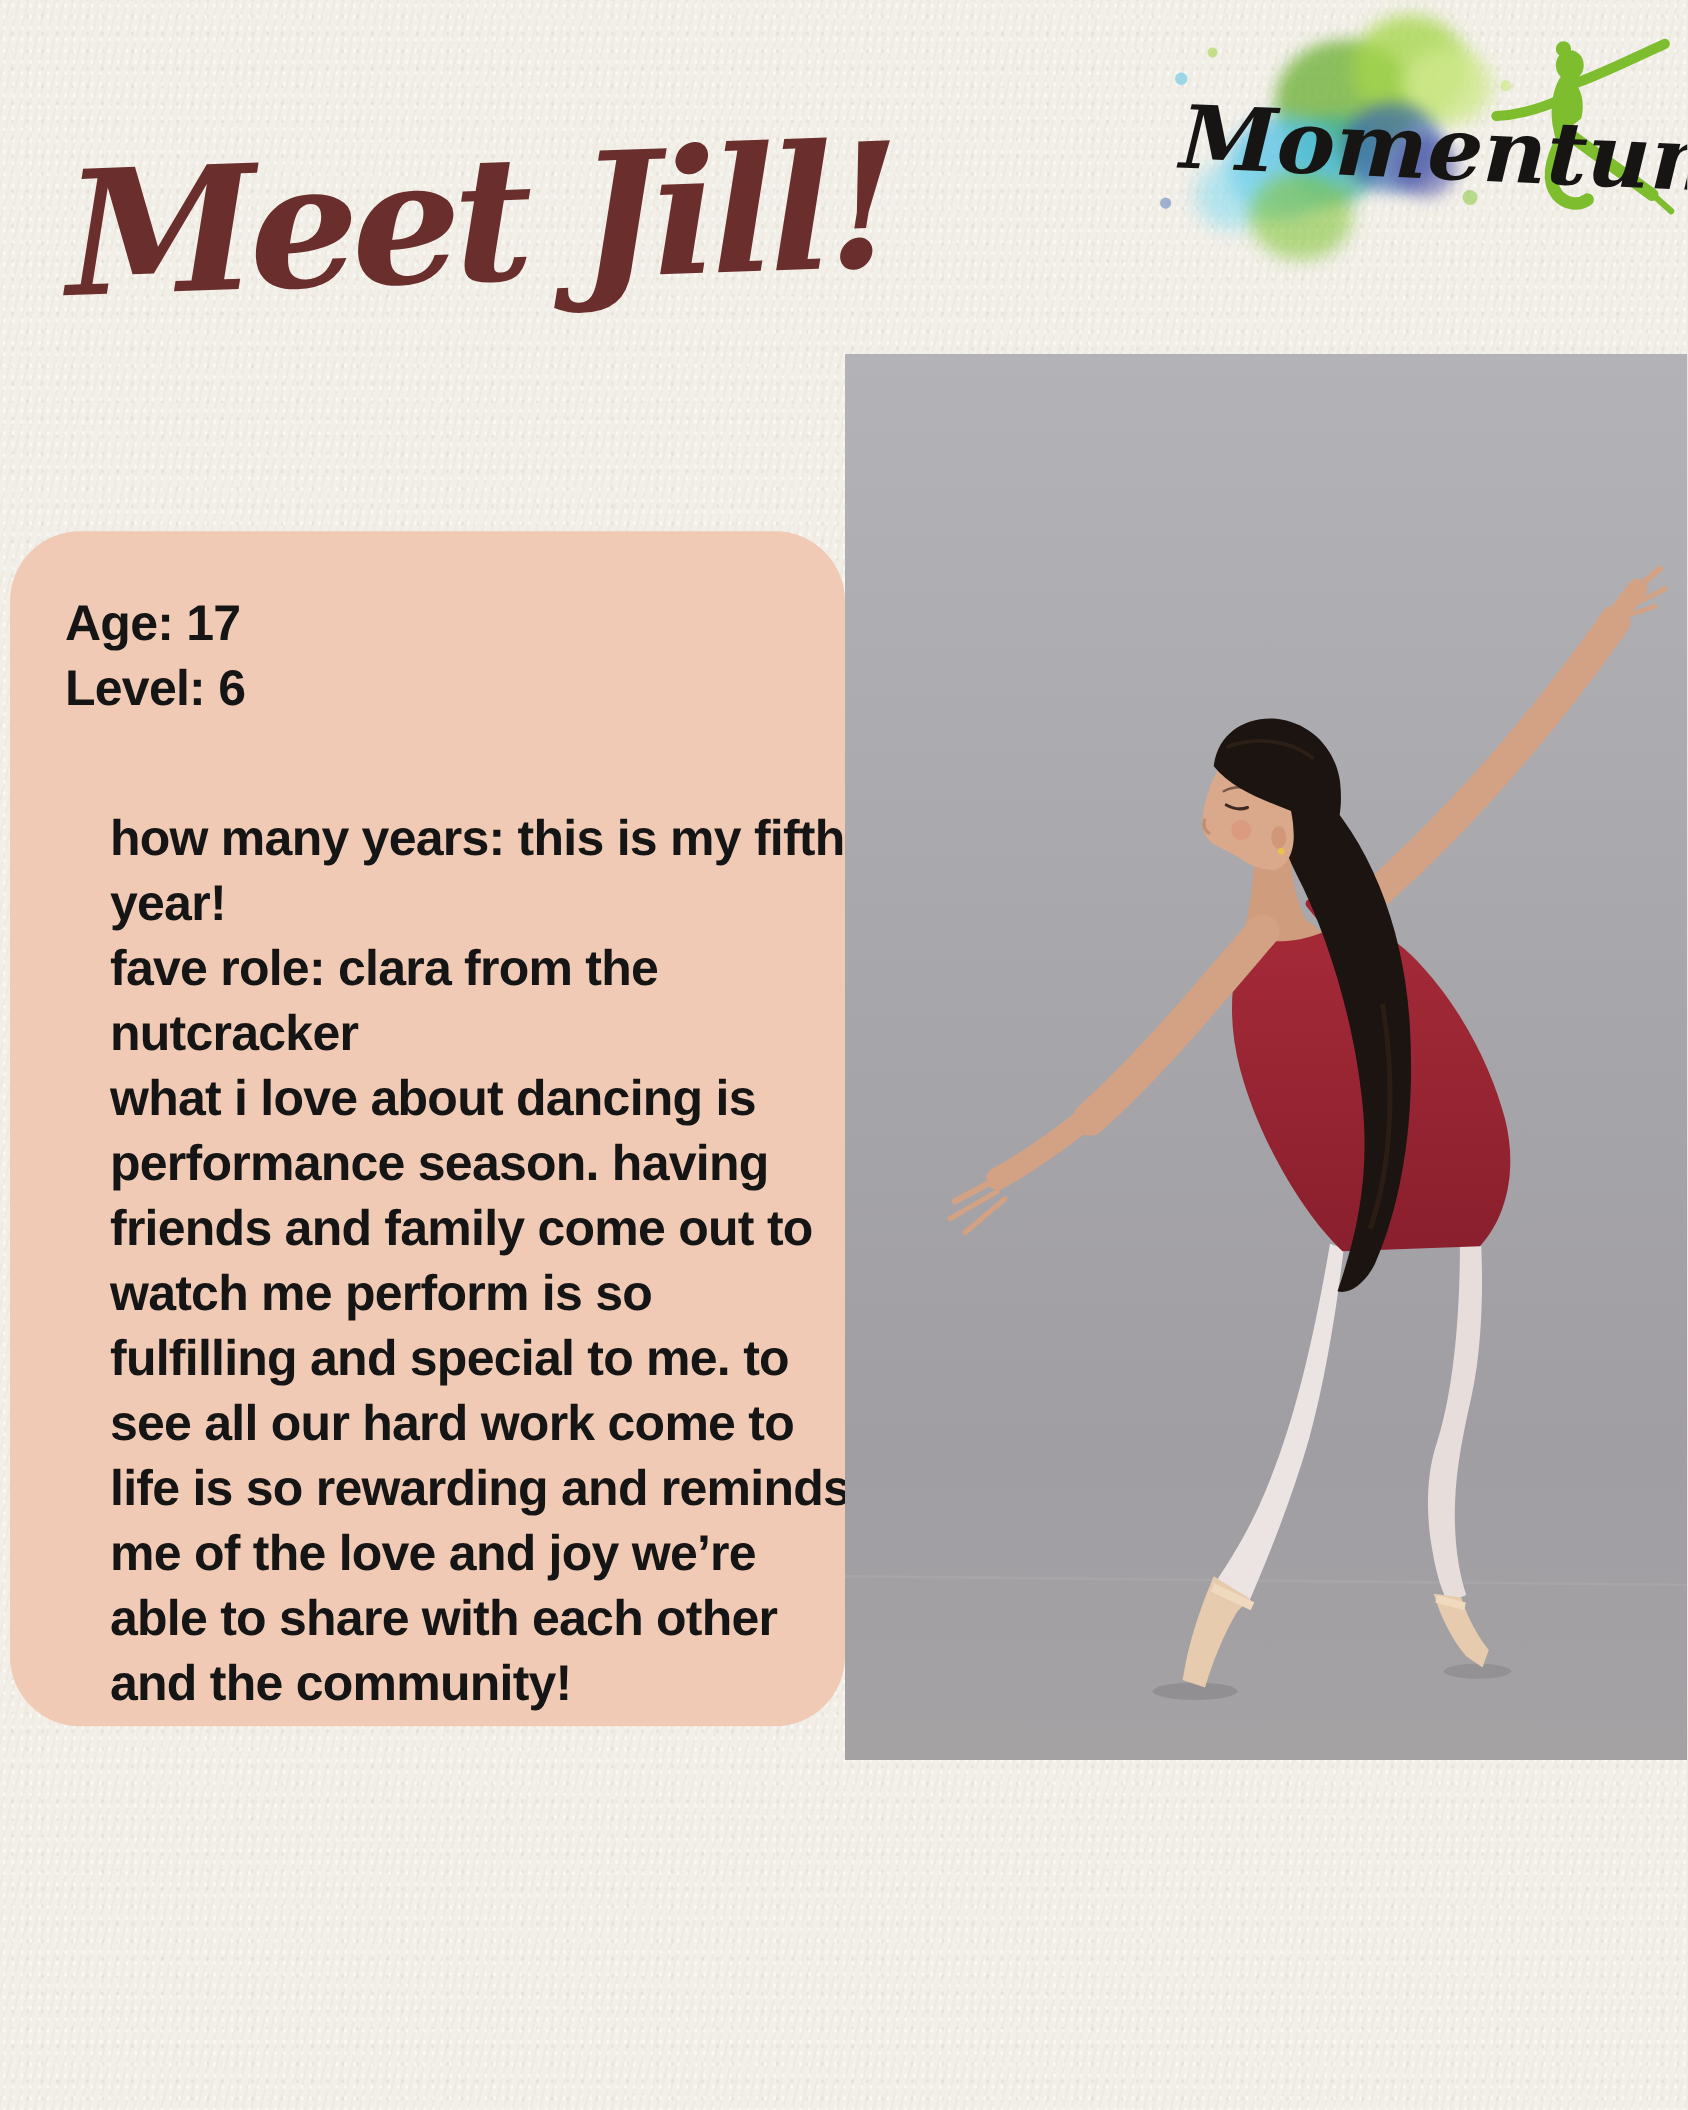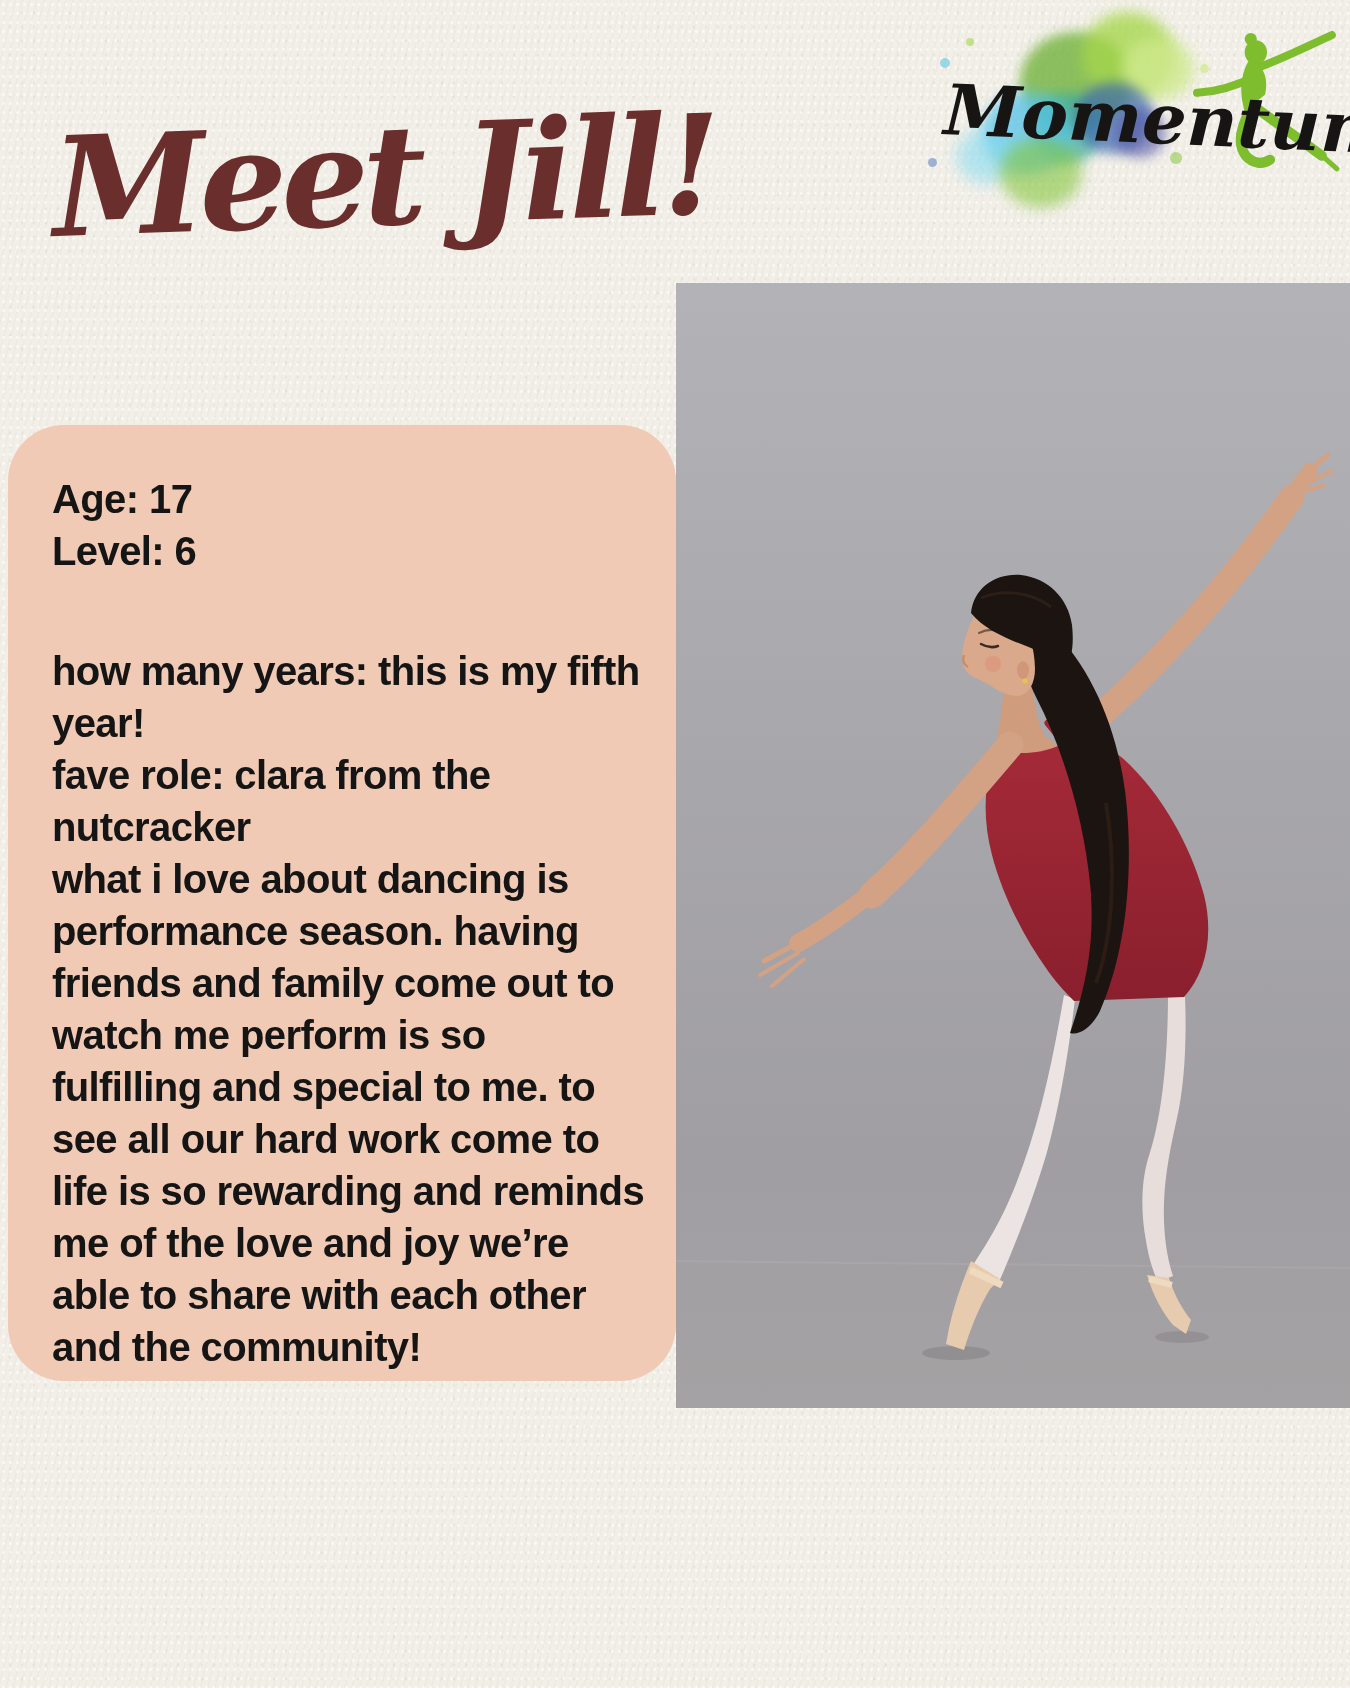"how many years: this is" .card .bio { margin-left: none -> 36px }
